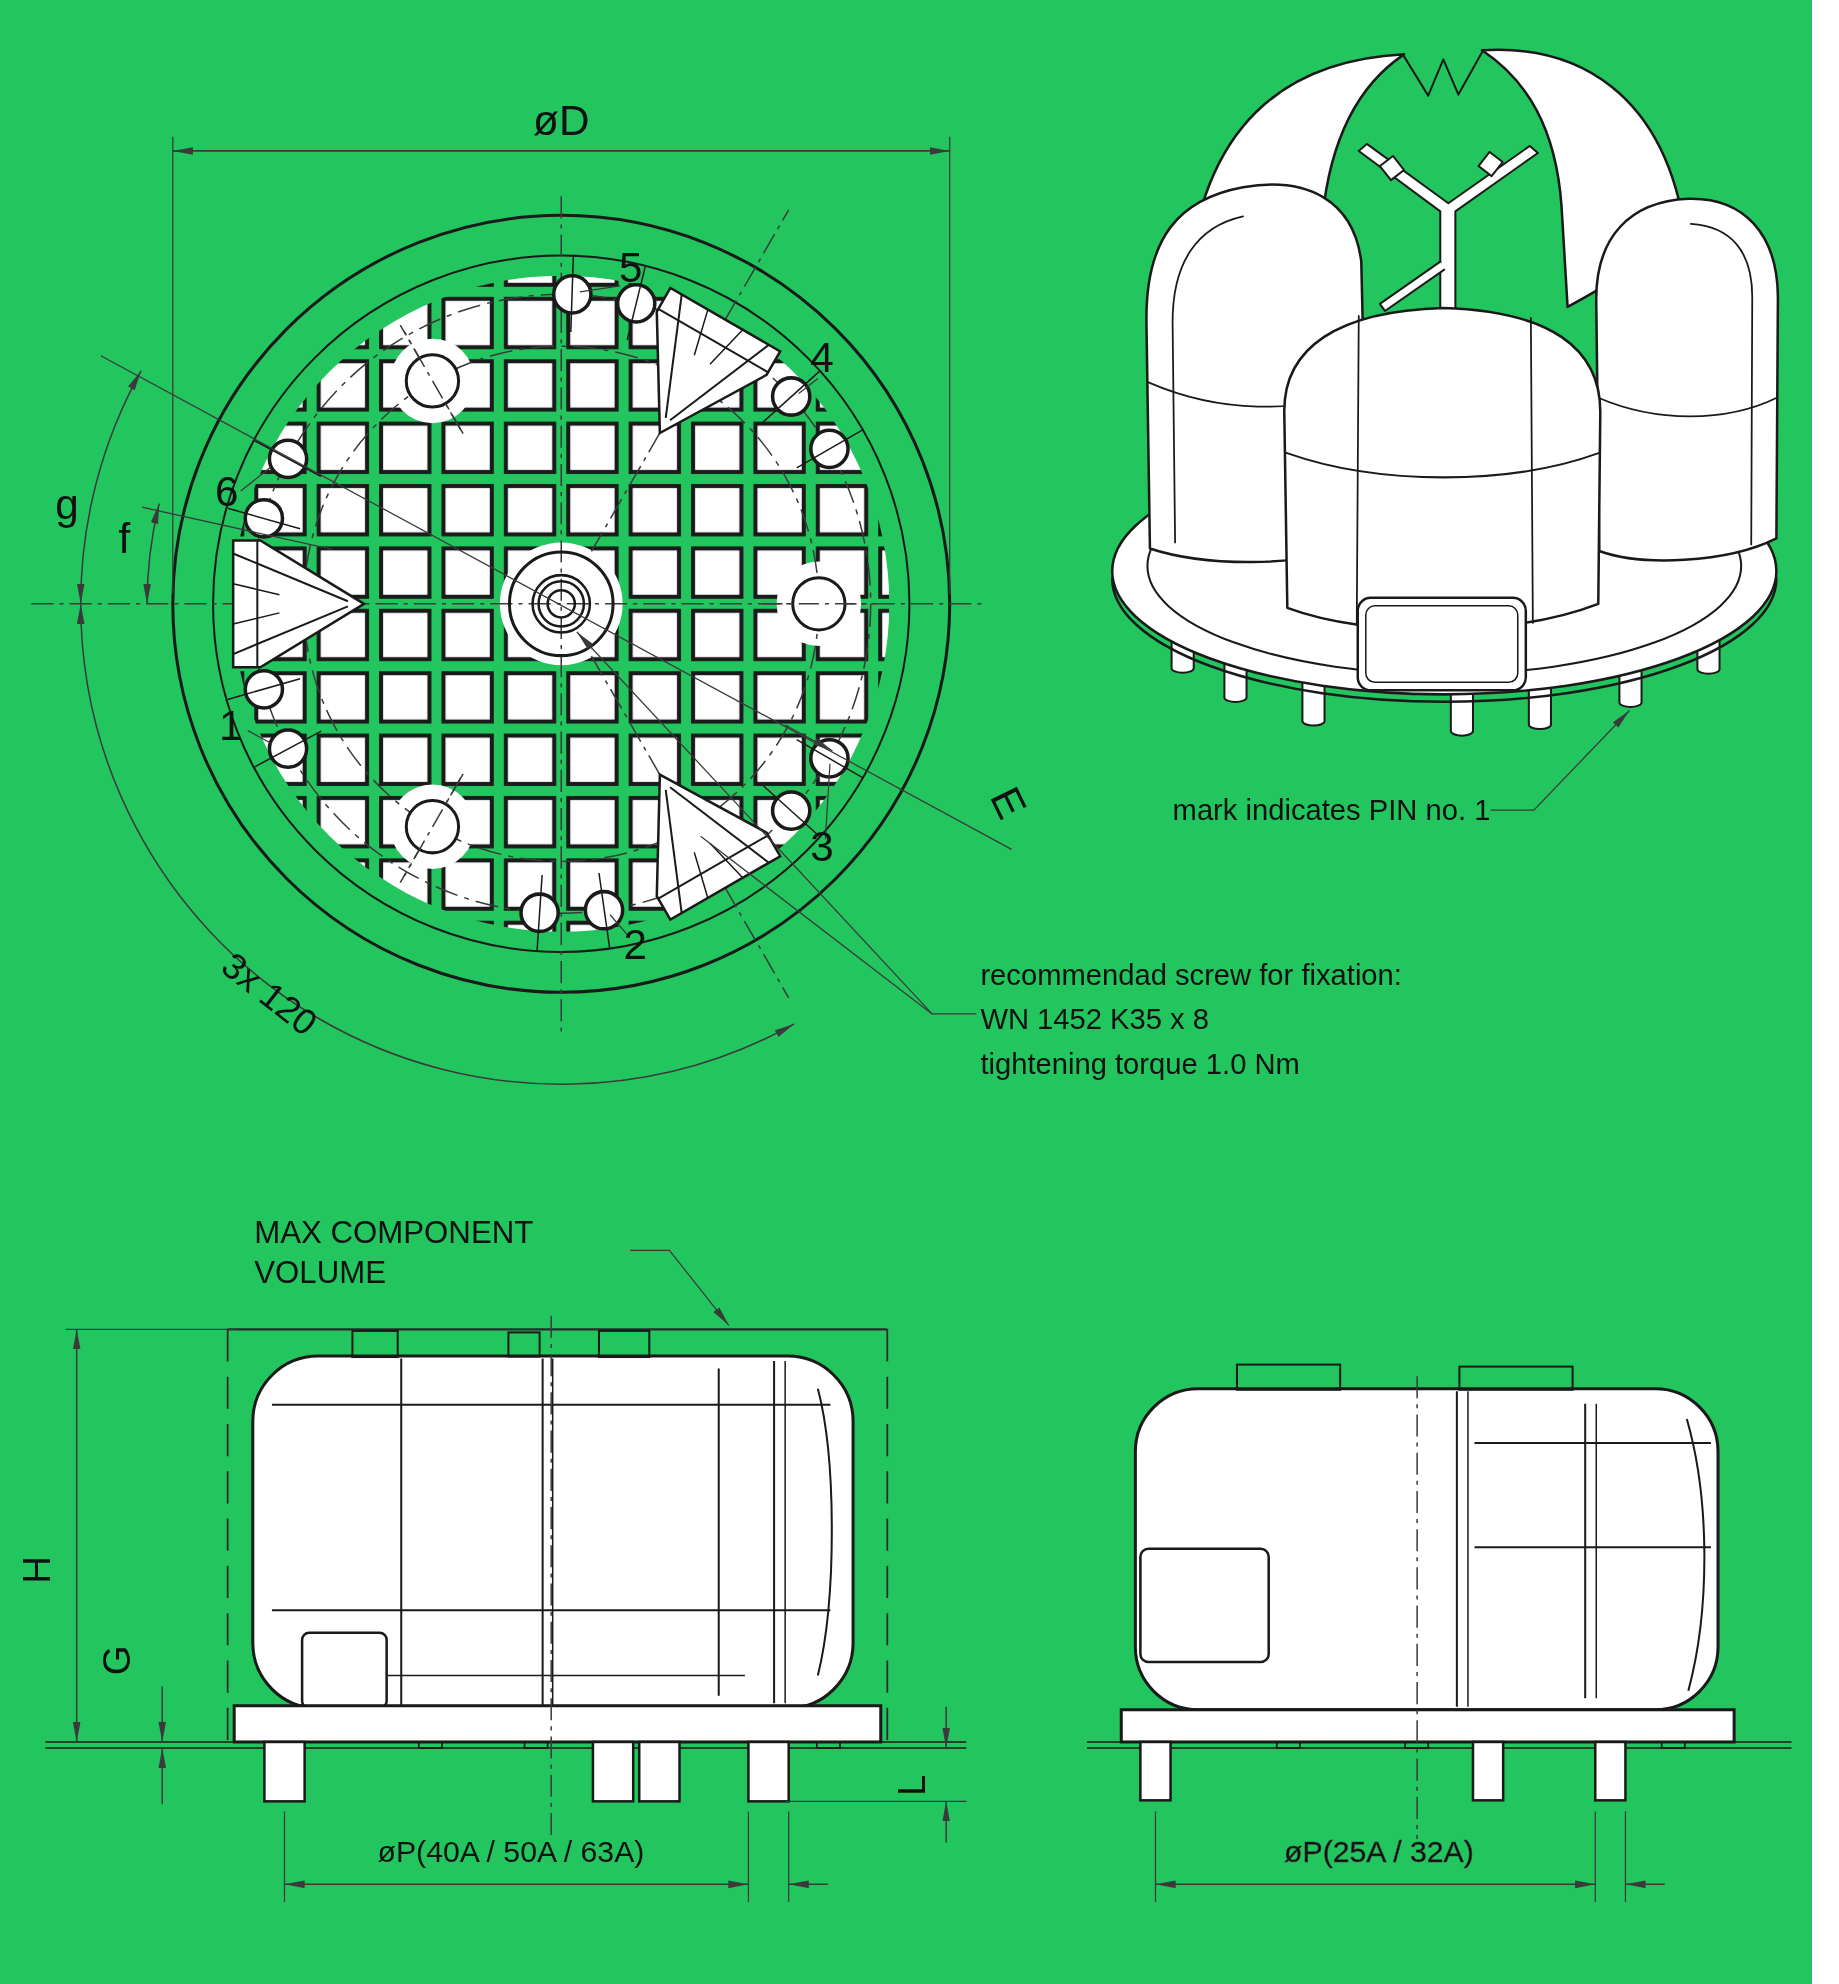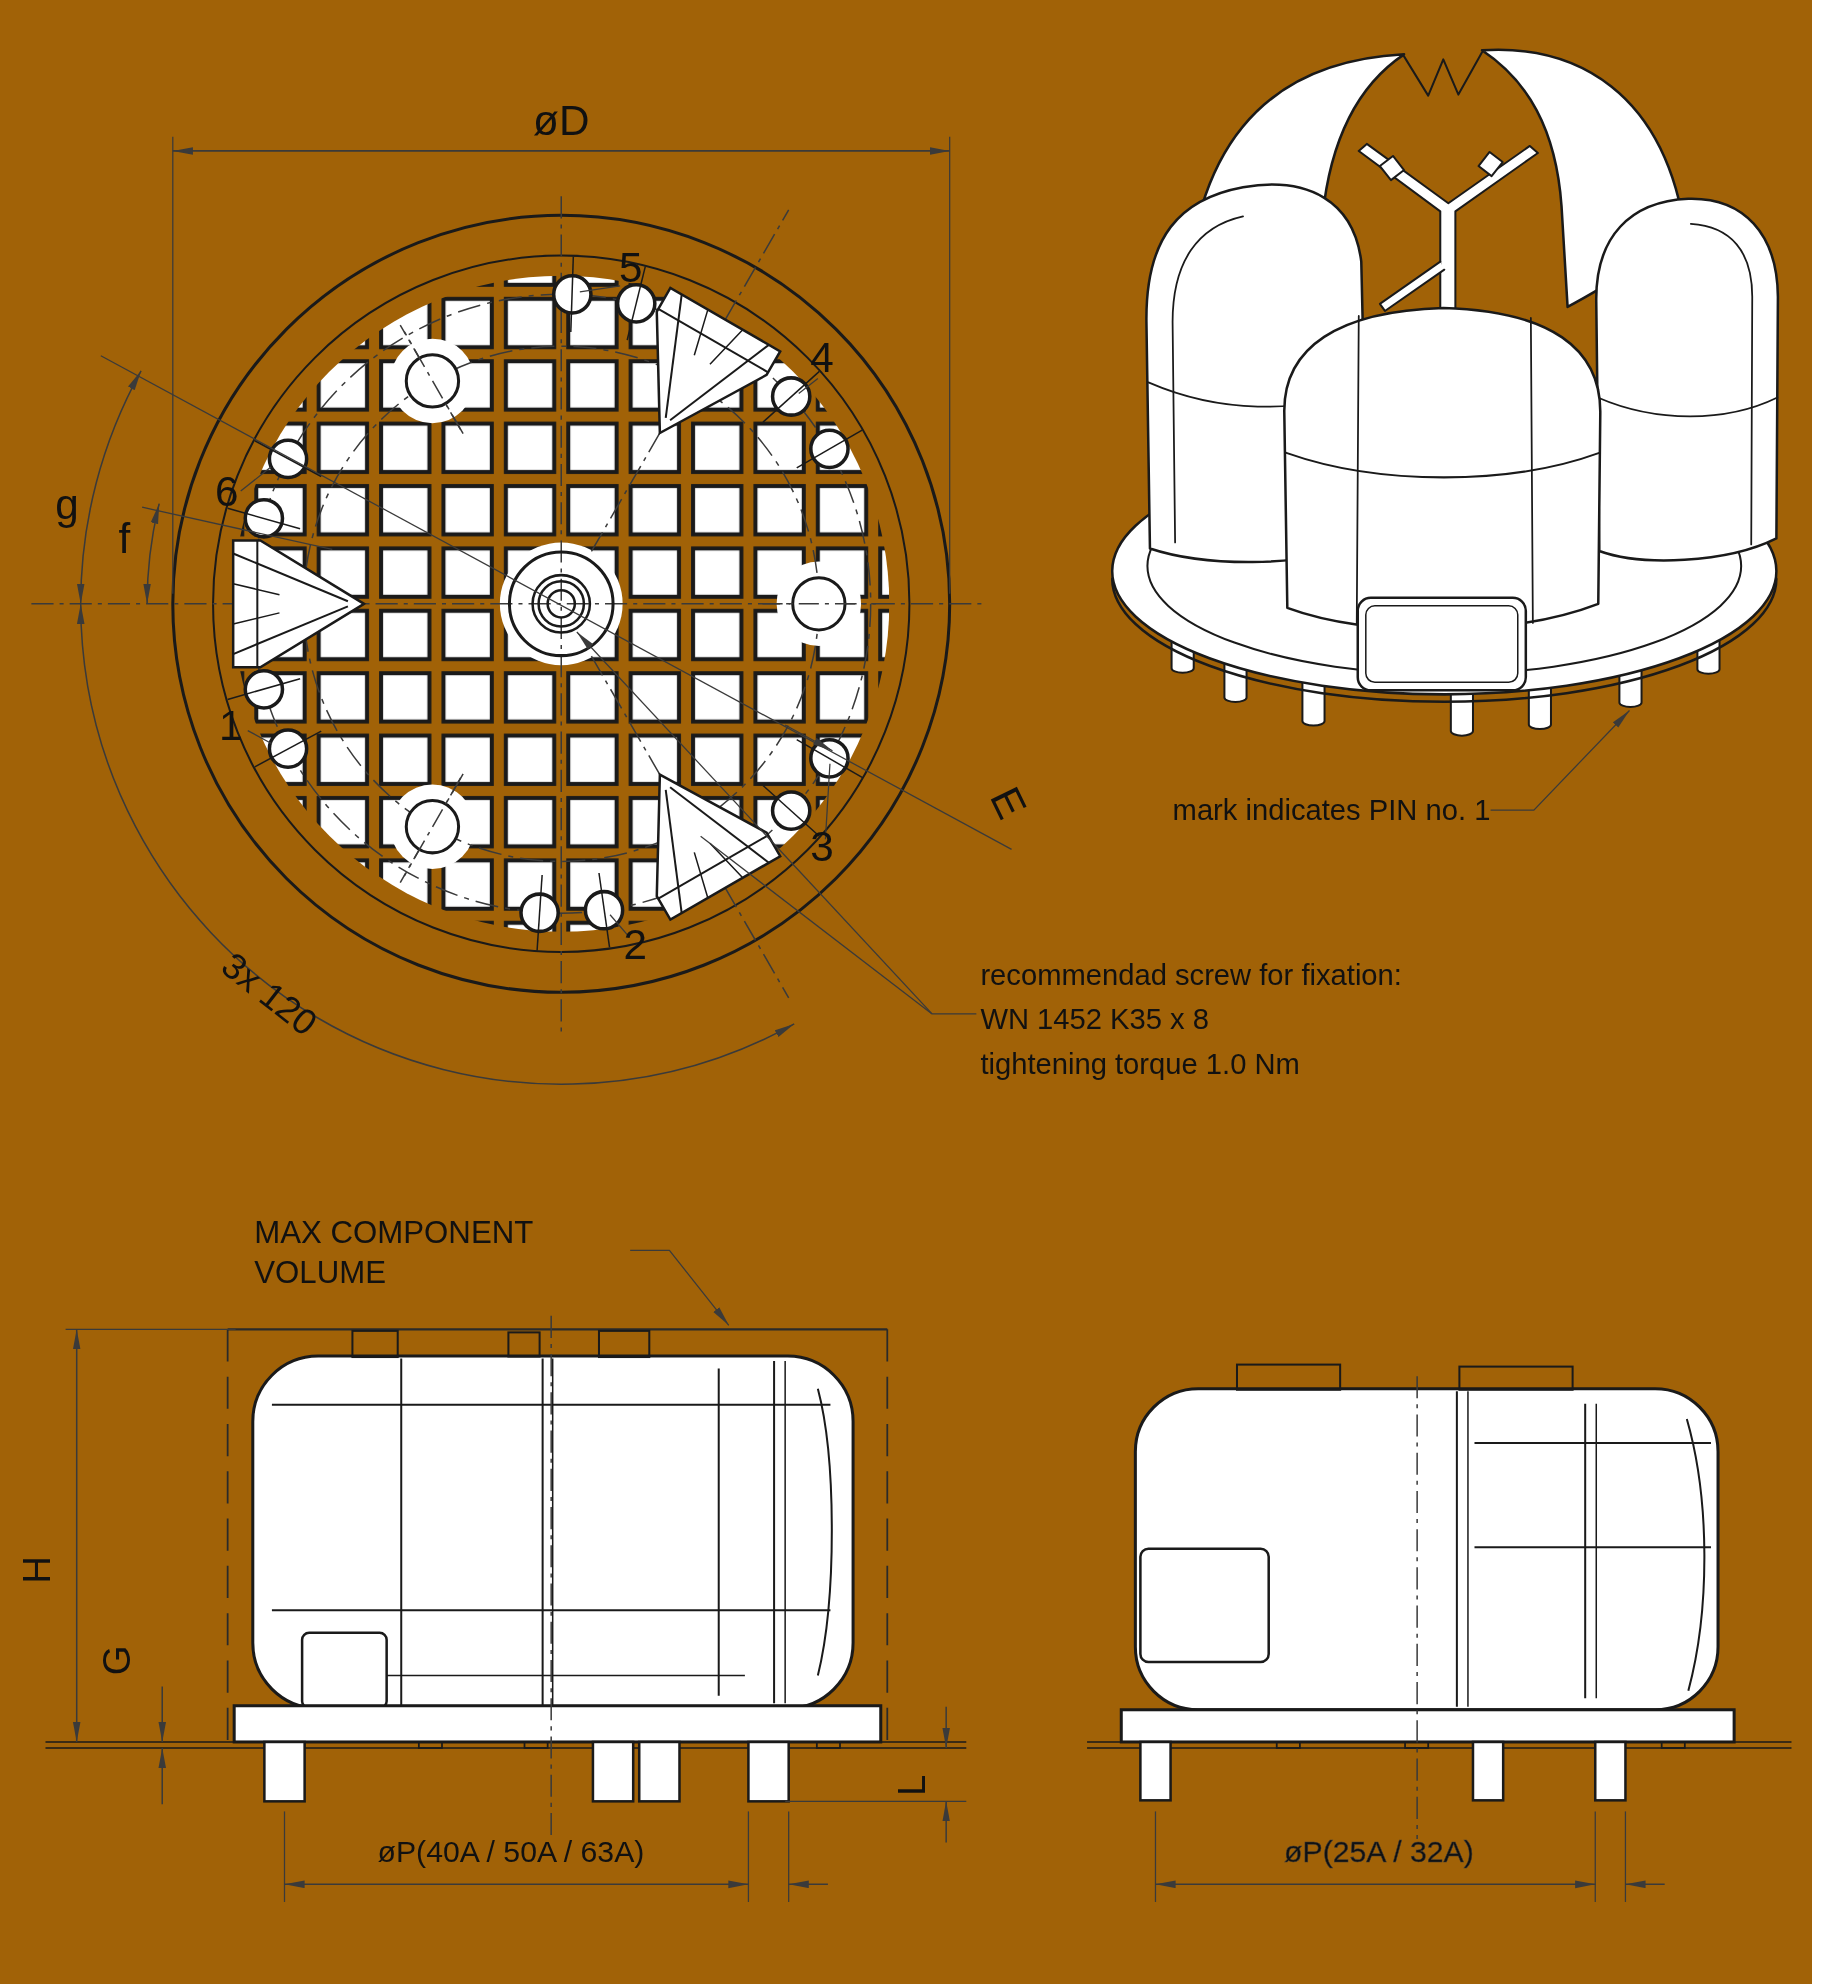"øD" .canvas { background: #a16207 -> #22c55e }
